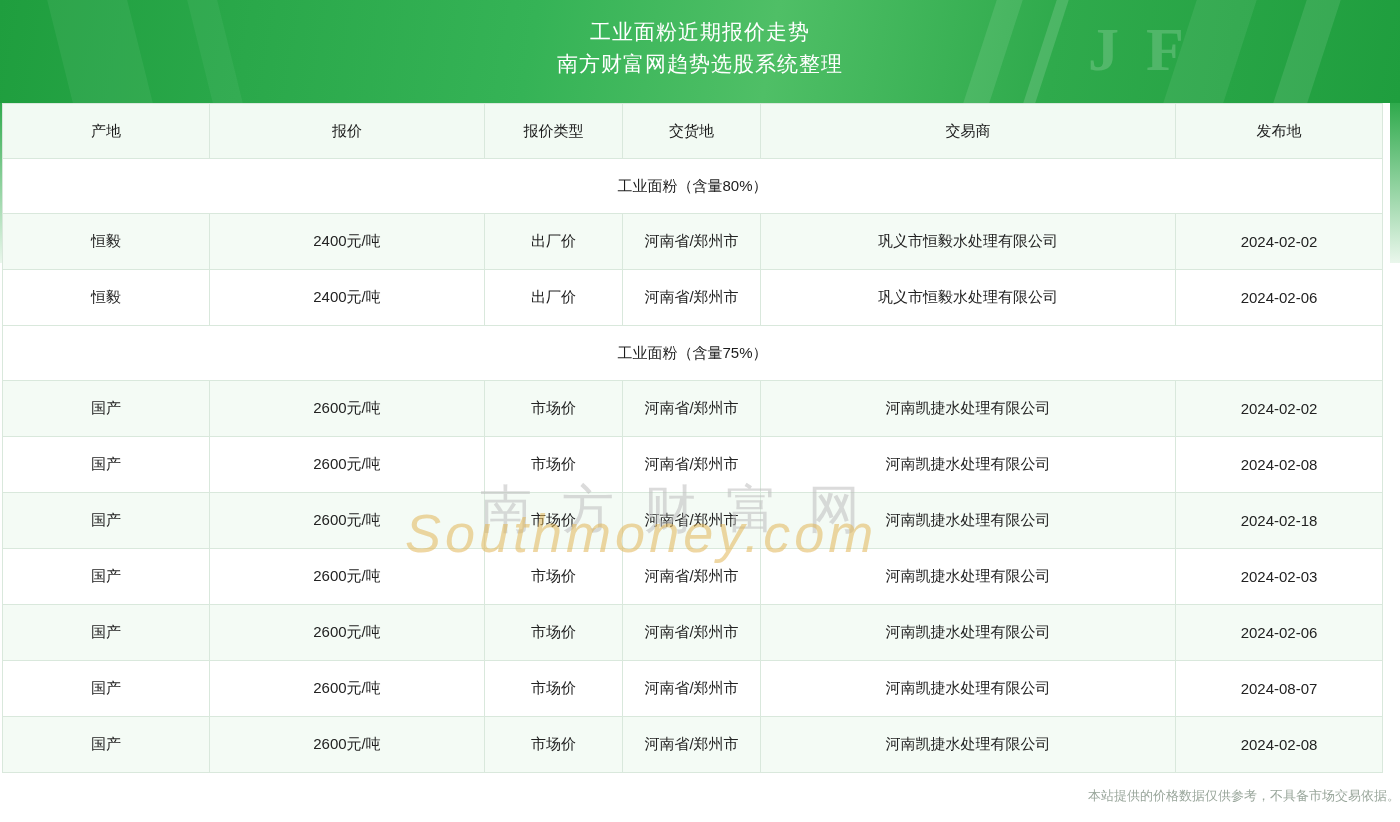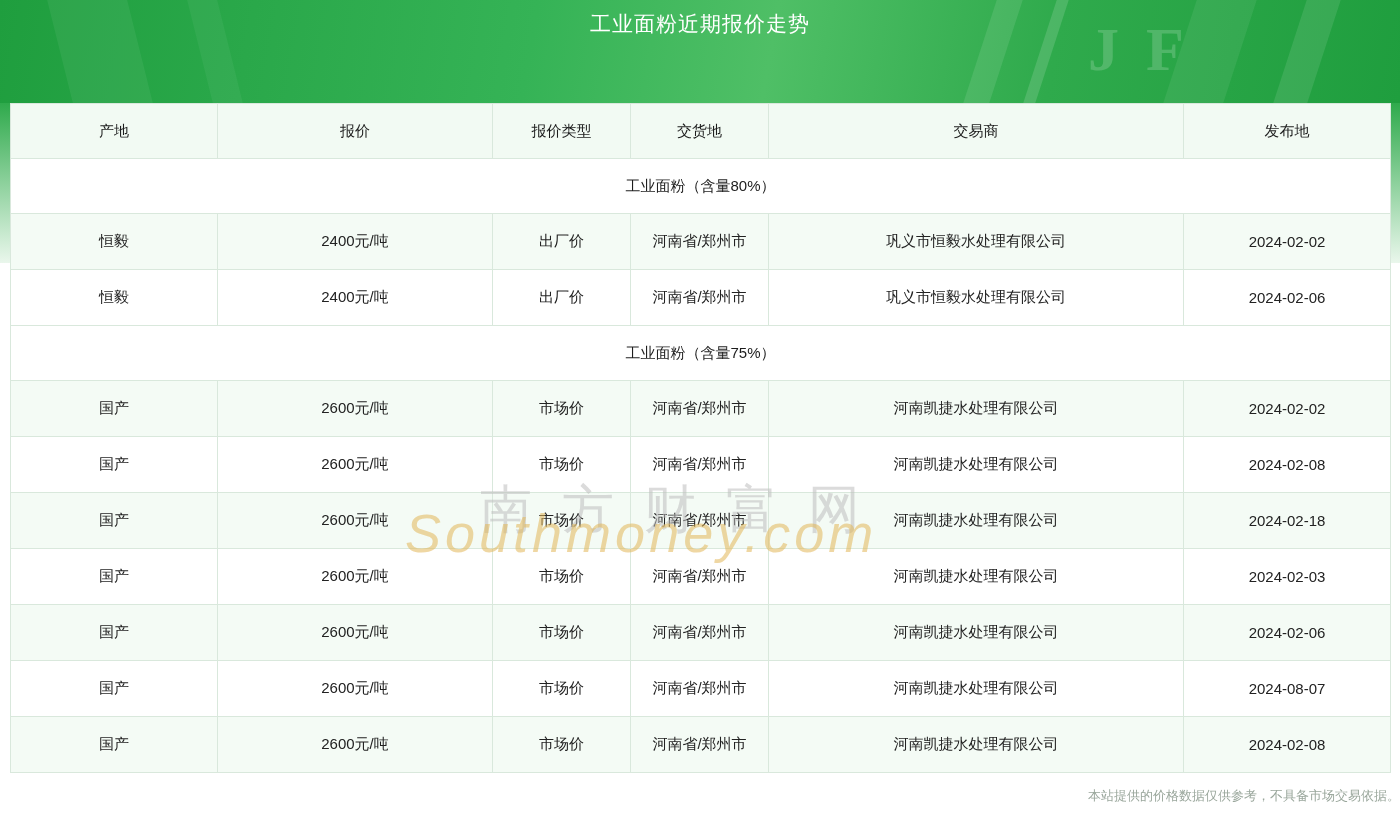"工业面粉近期报价走势" .banner-titles { padding-top: 8px -> 16px }
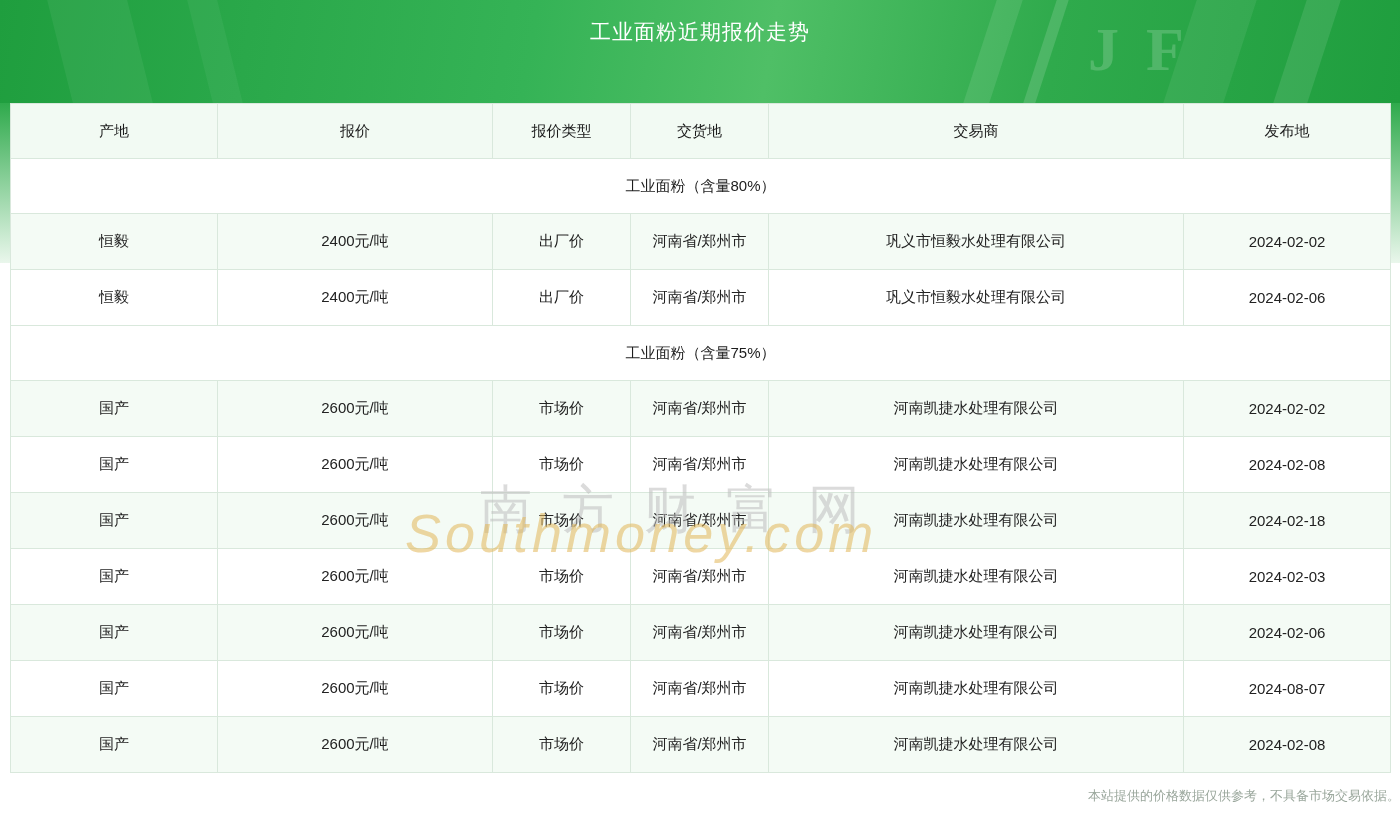"南方财富网趋势选股系统整理" div.banner-title-2 { html: none -> <div>南方财富网趋势选股系统整理</div> }
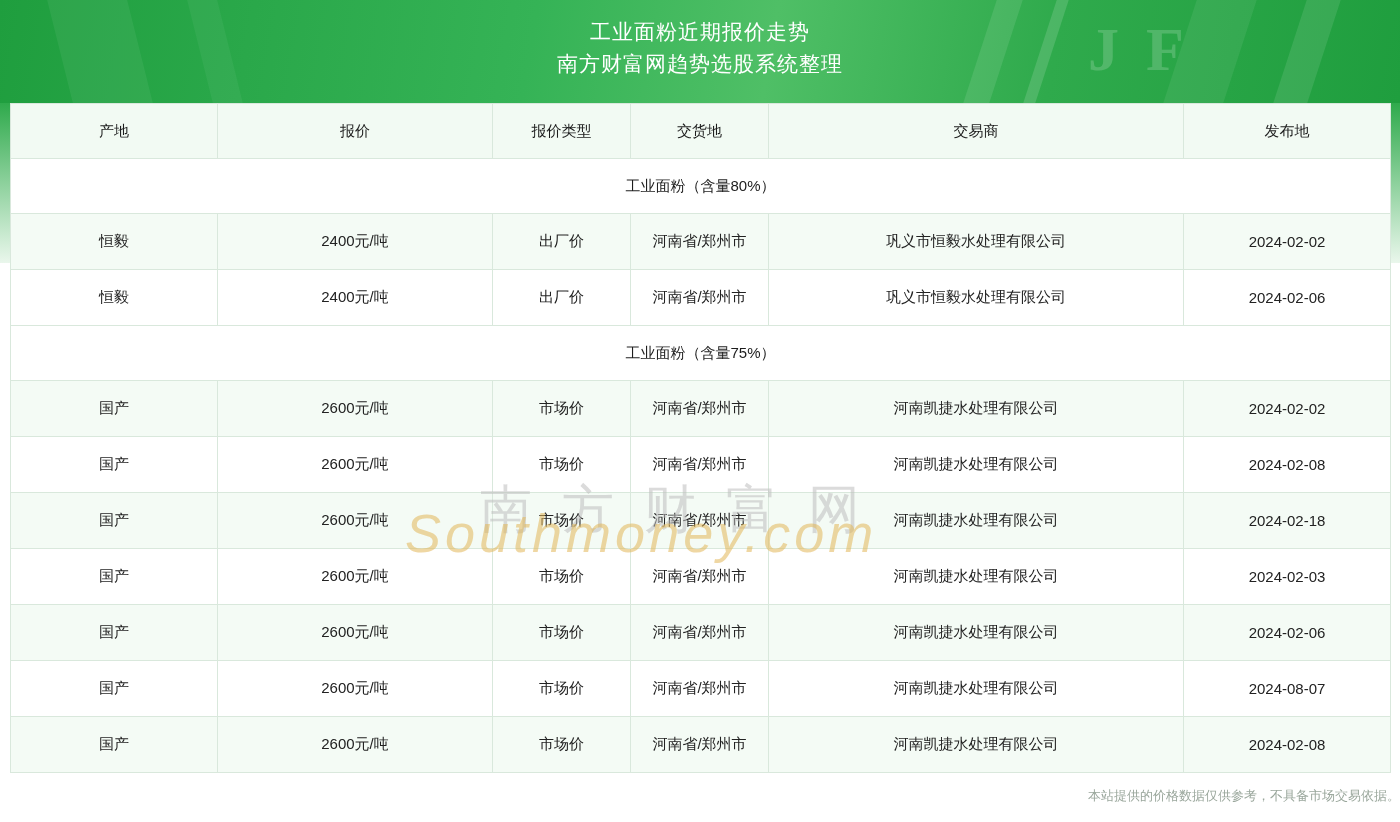"产地" .table-wrap { padding: 0 10px -> 0 2px }
